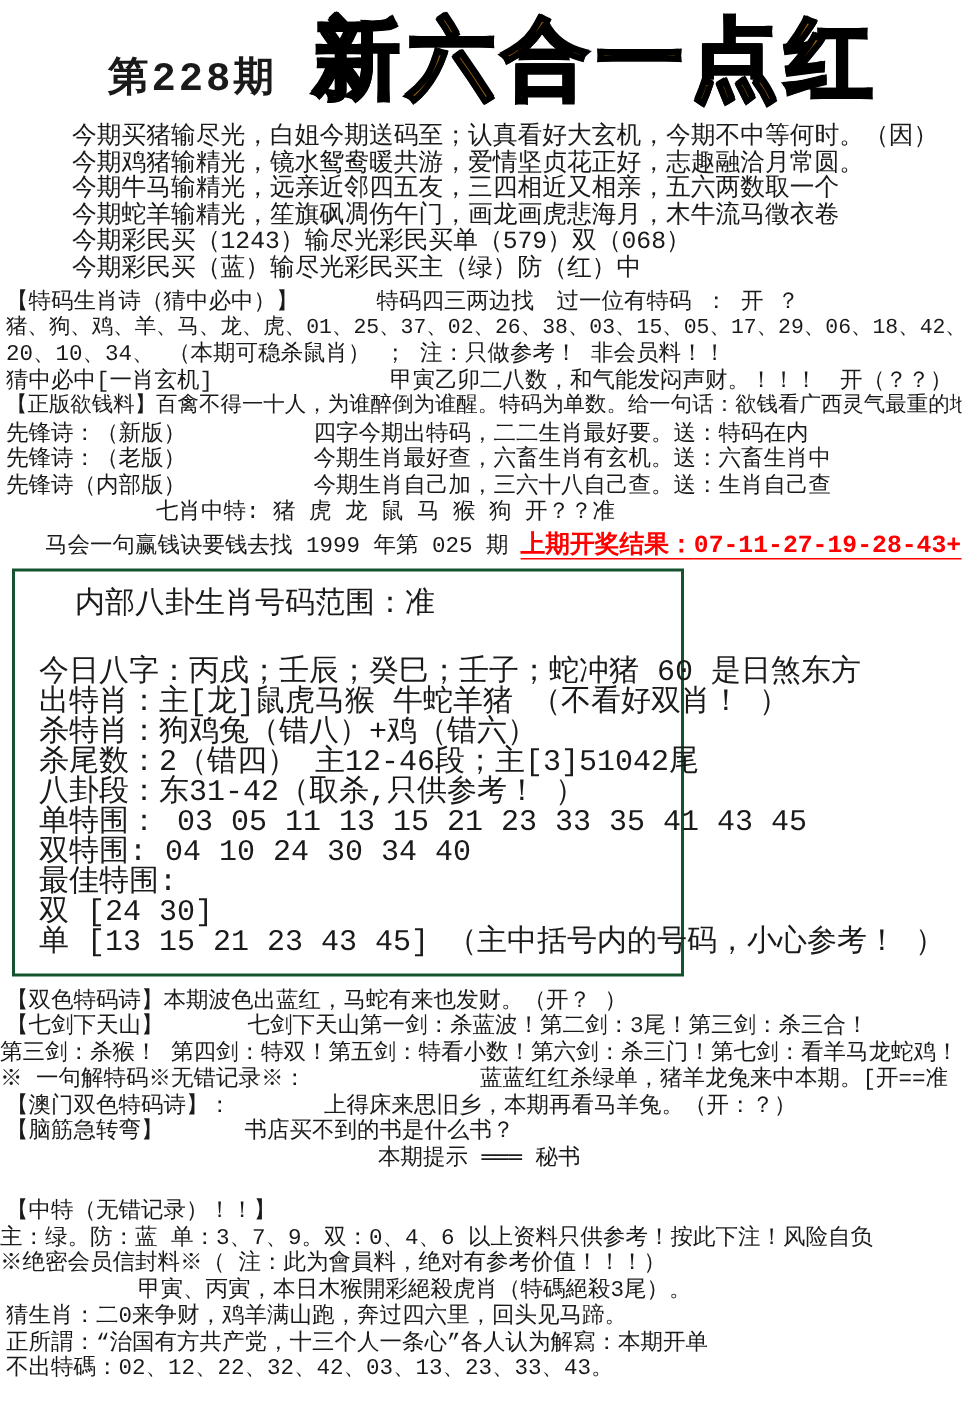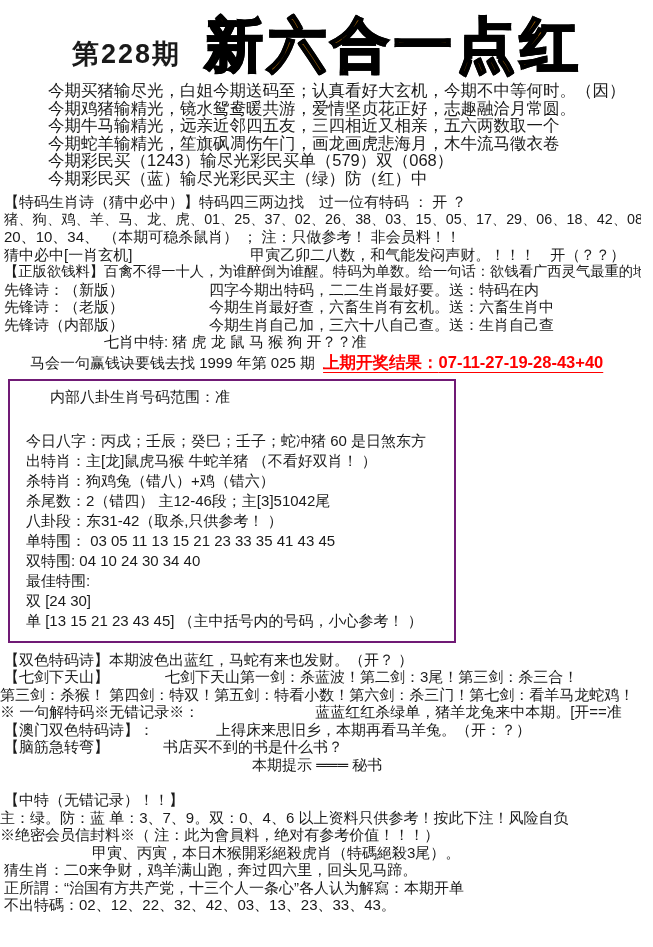"第228期" .page { font-family: Liberation Sans, sans-serif -> Liberation Mono, monospace }
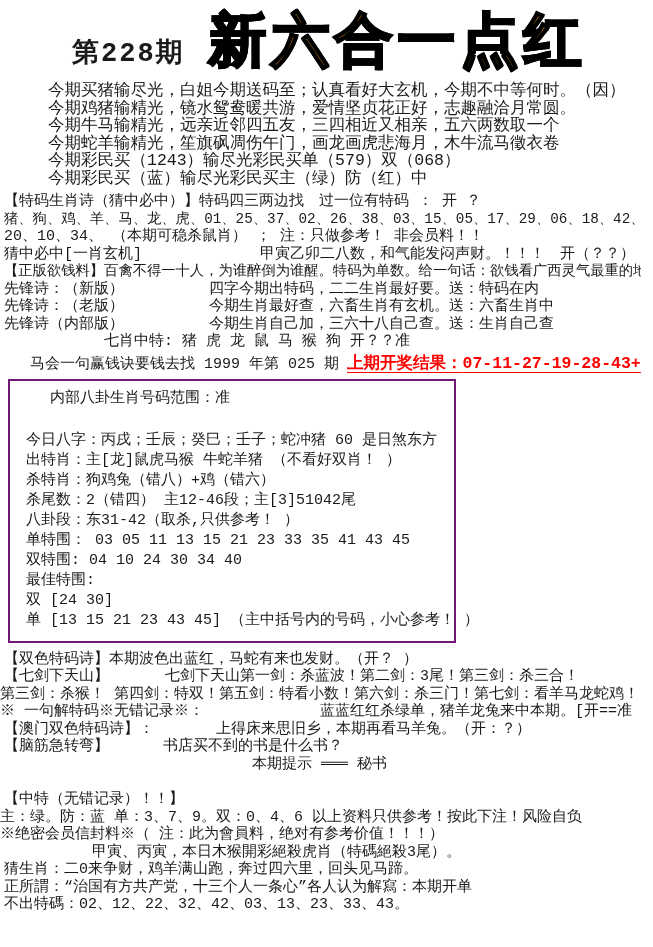"特码四三两边找 过一位有特码 ： 开 ？" .sx-tail { margin-left: none -> 52px }
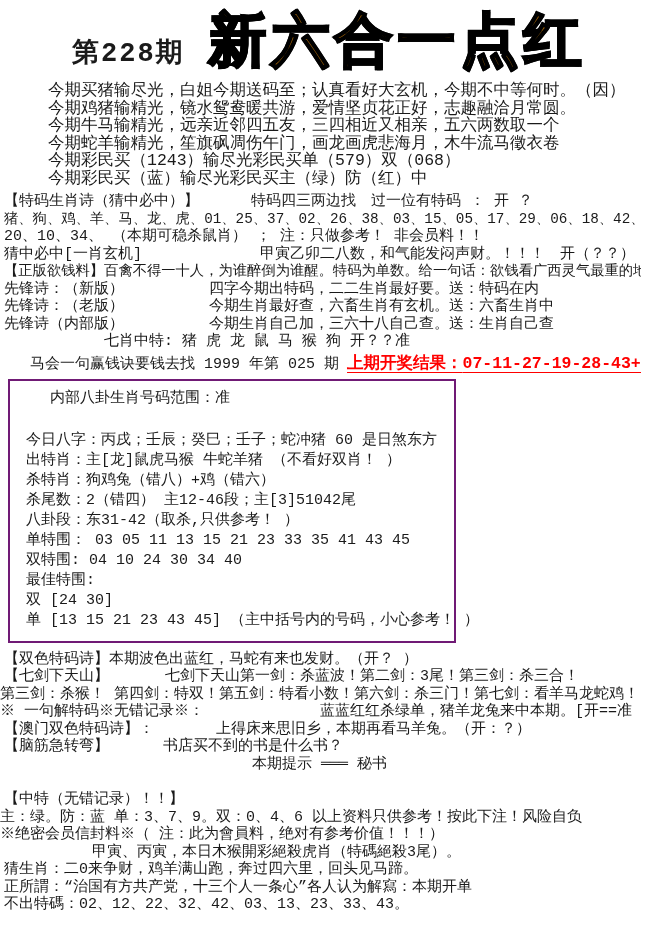"内部八卦生肖号码范围：准" .bagua-box { border: 2px solid #701a75 -> 2px solid #14532d; font-size: 15px -> 20px }
